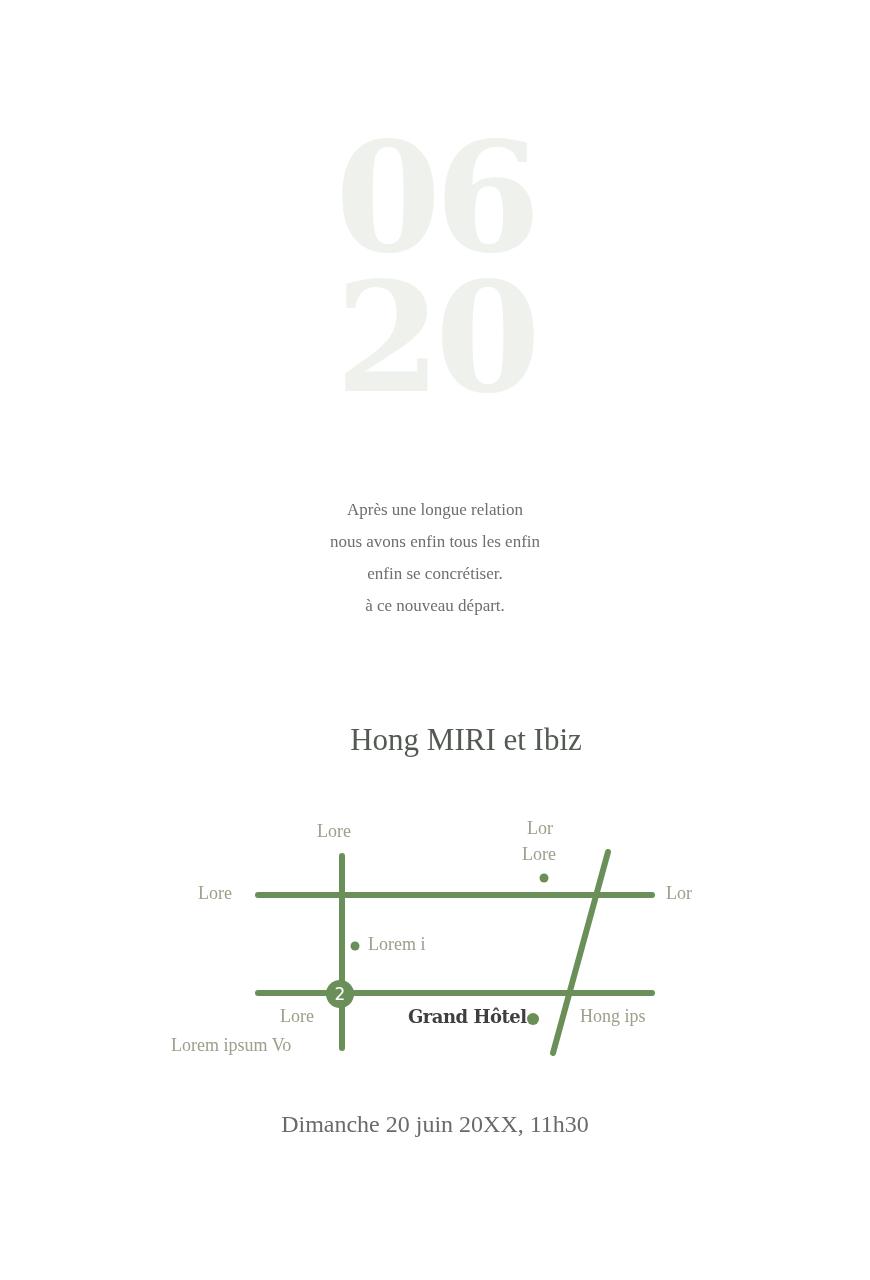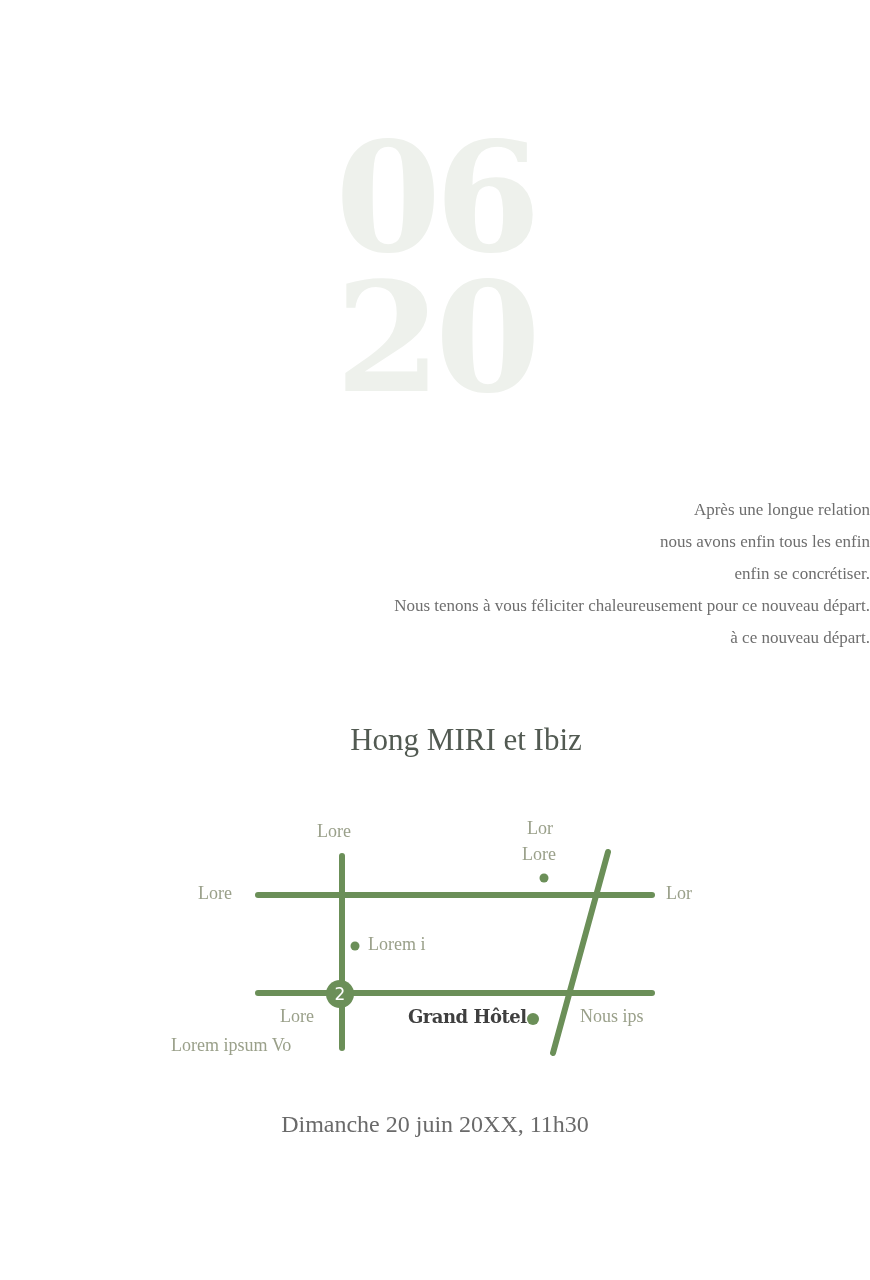"Après une longue relation" .message { text-align: right -> center }
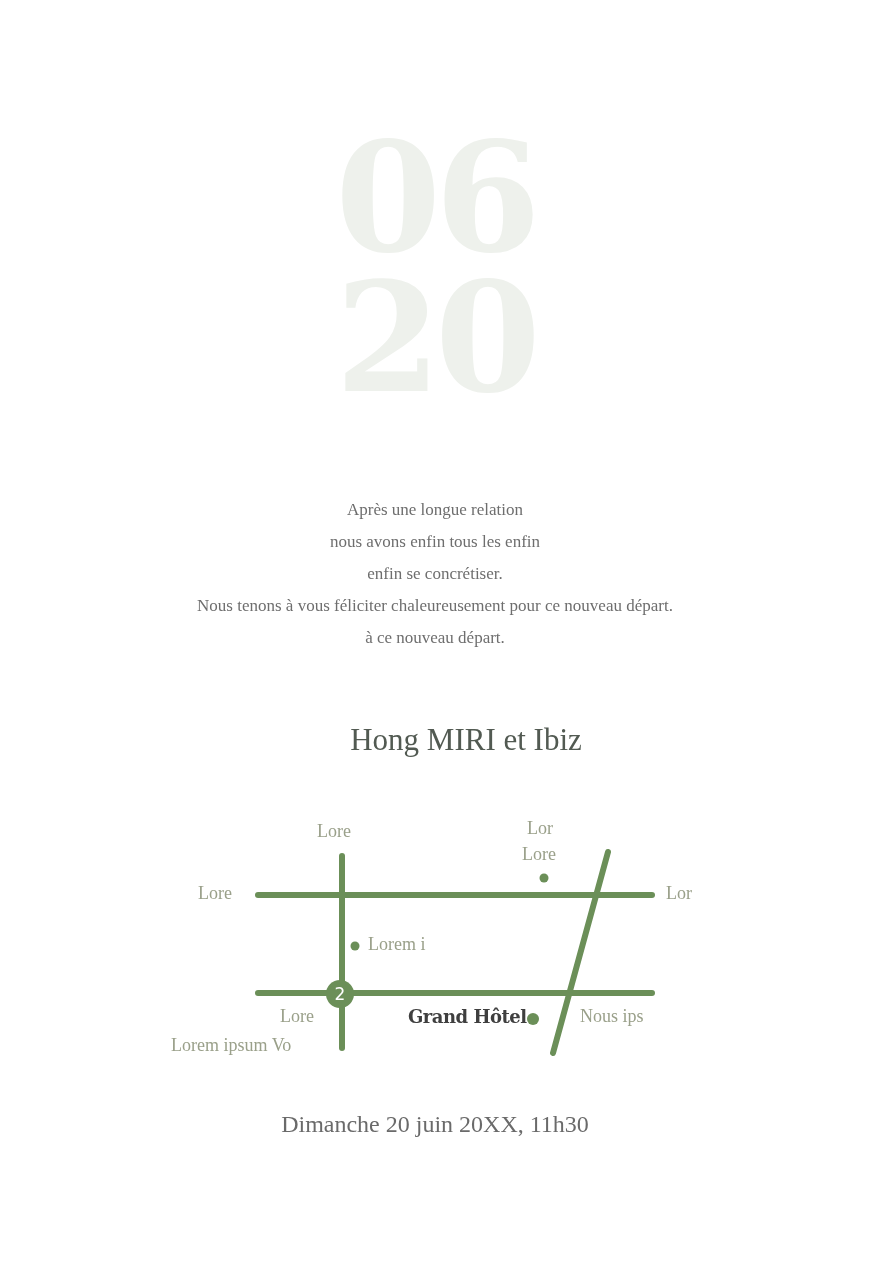"Nous tenons à vous féliciter" div { html: <div>Nous tenons à vous féliciter chaleureusement pour ce nouveau départ.</div> -> none }
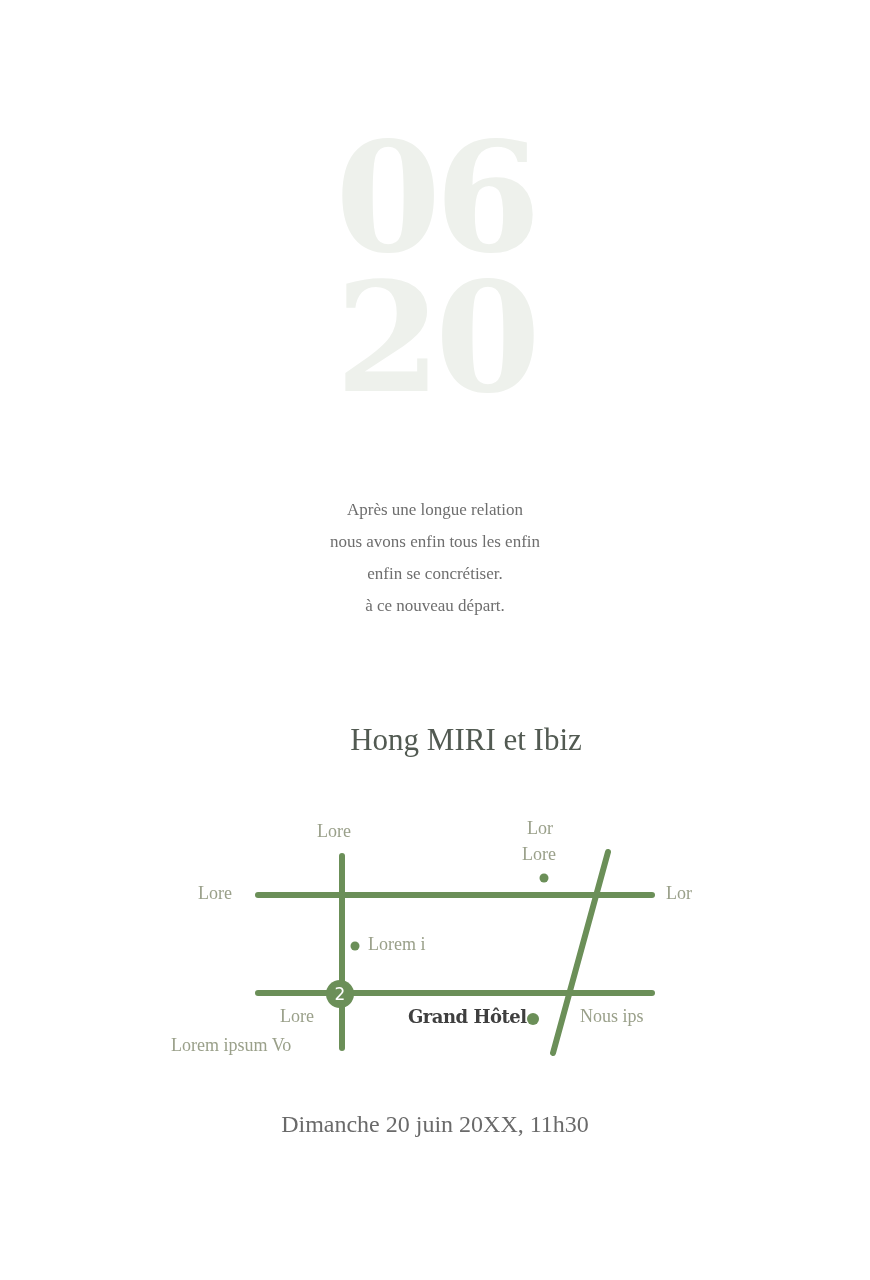"Nous ips" div.lbl { text: Nous -> Hong }
